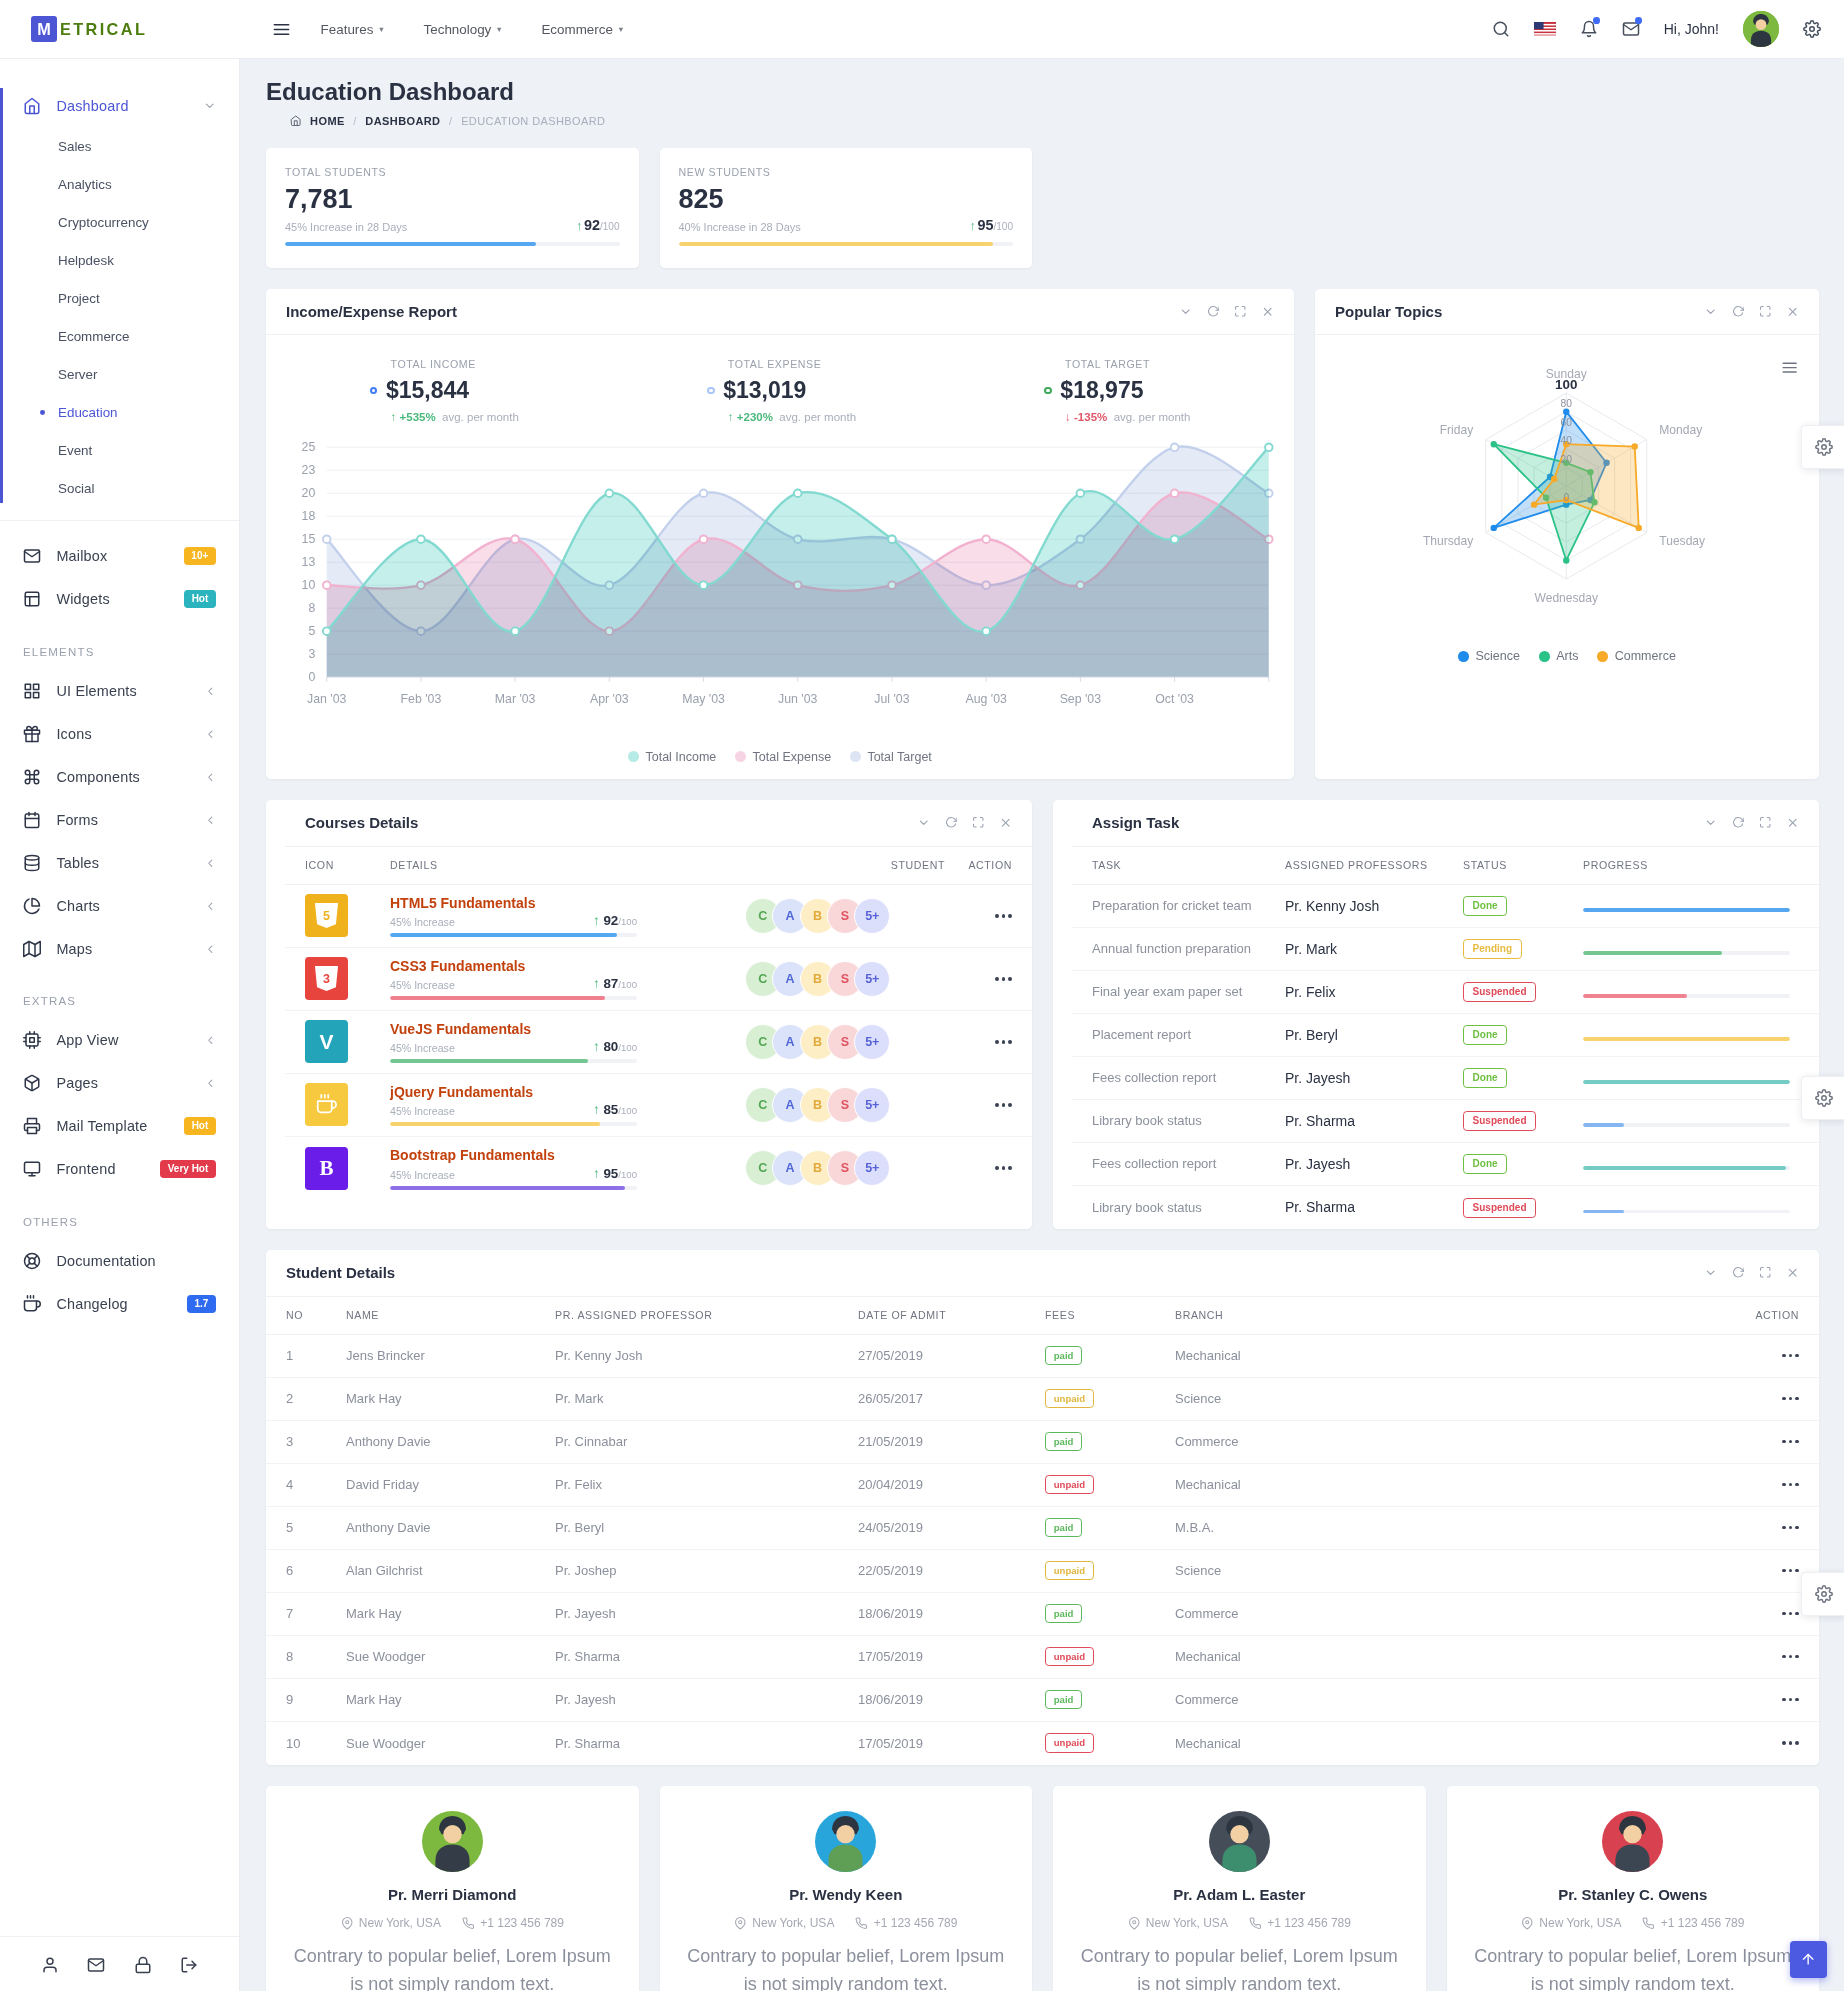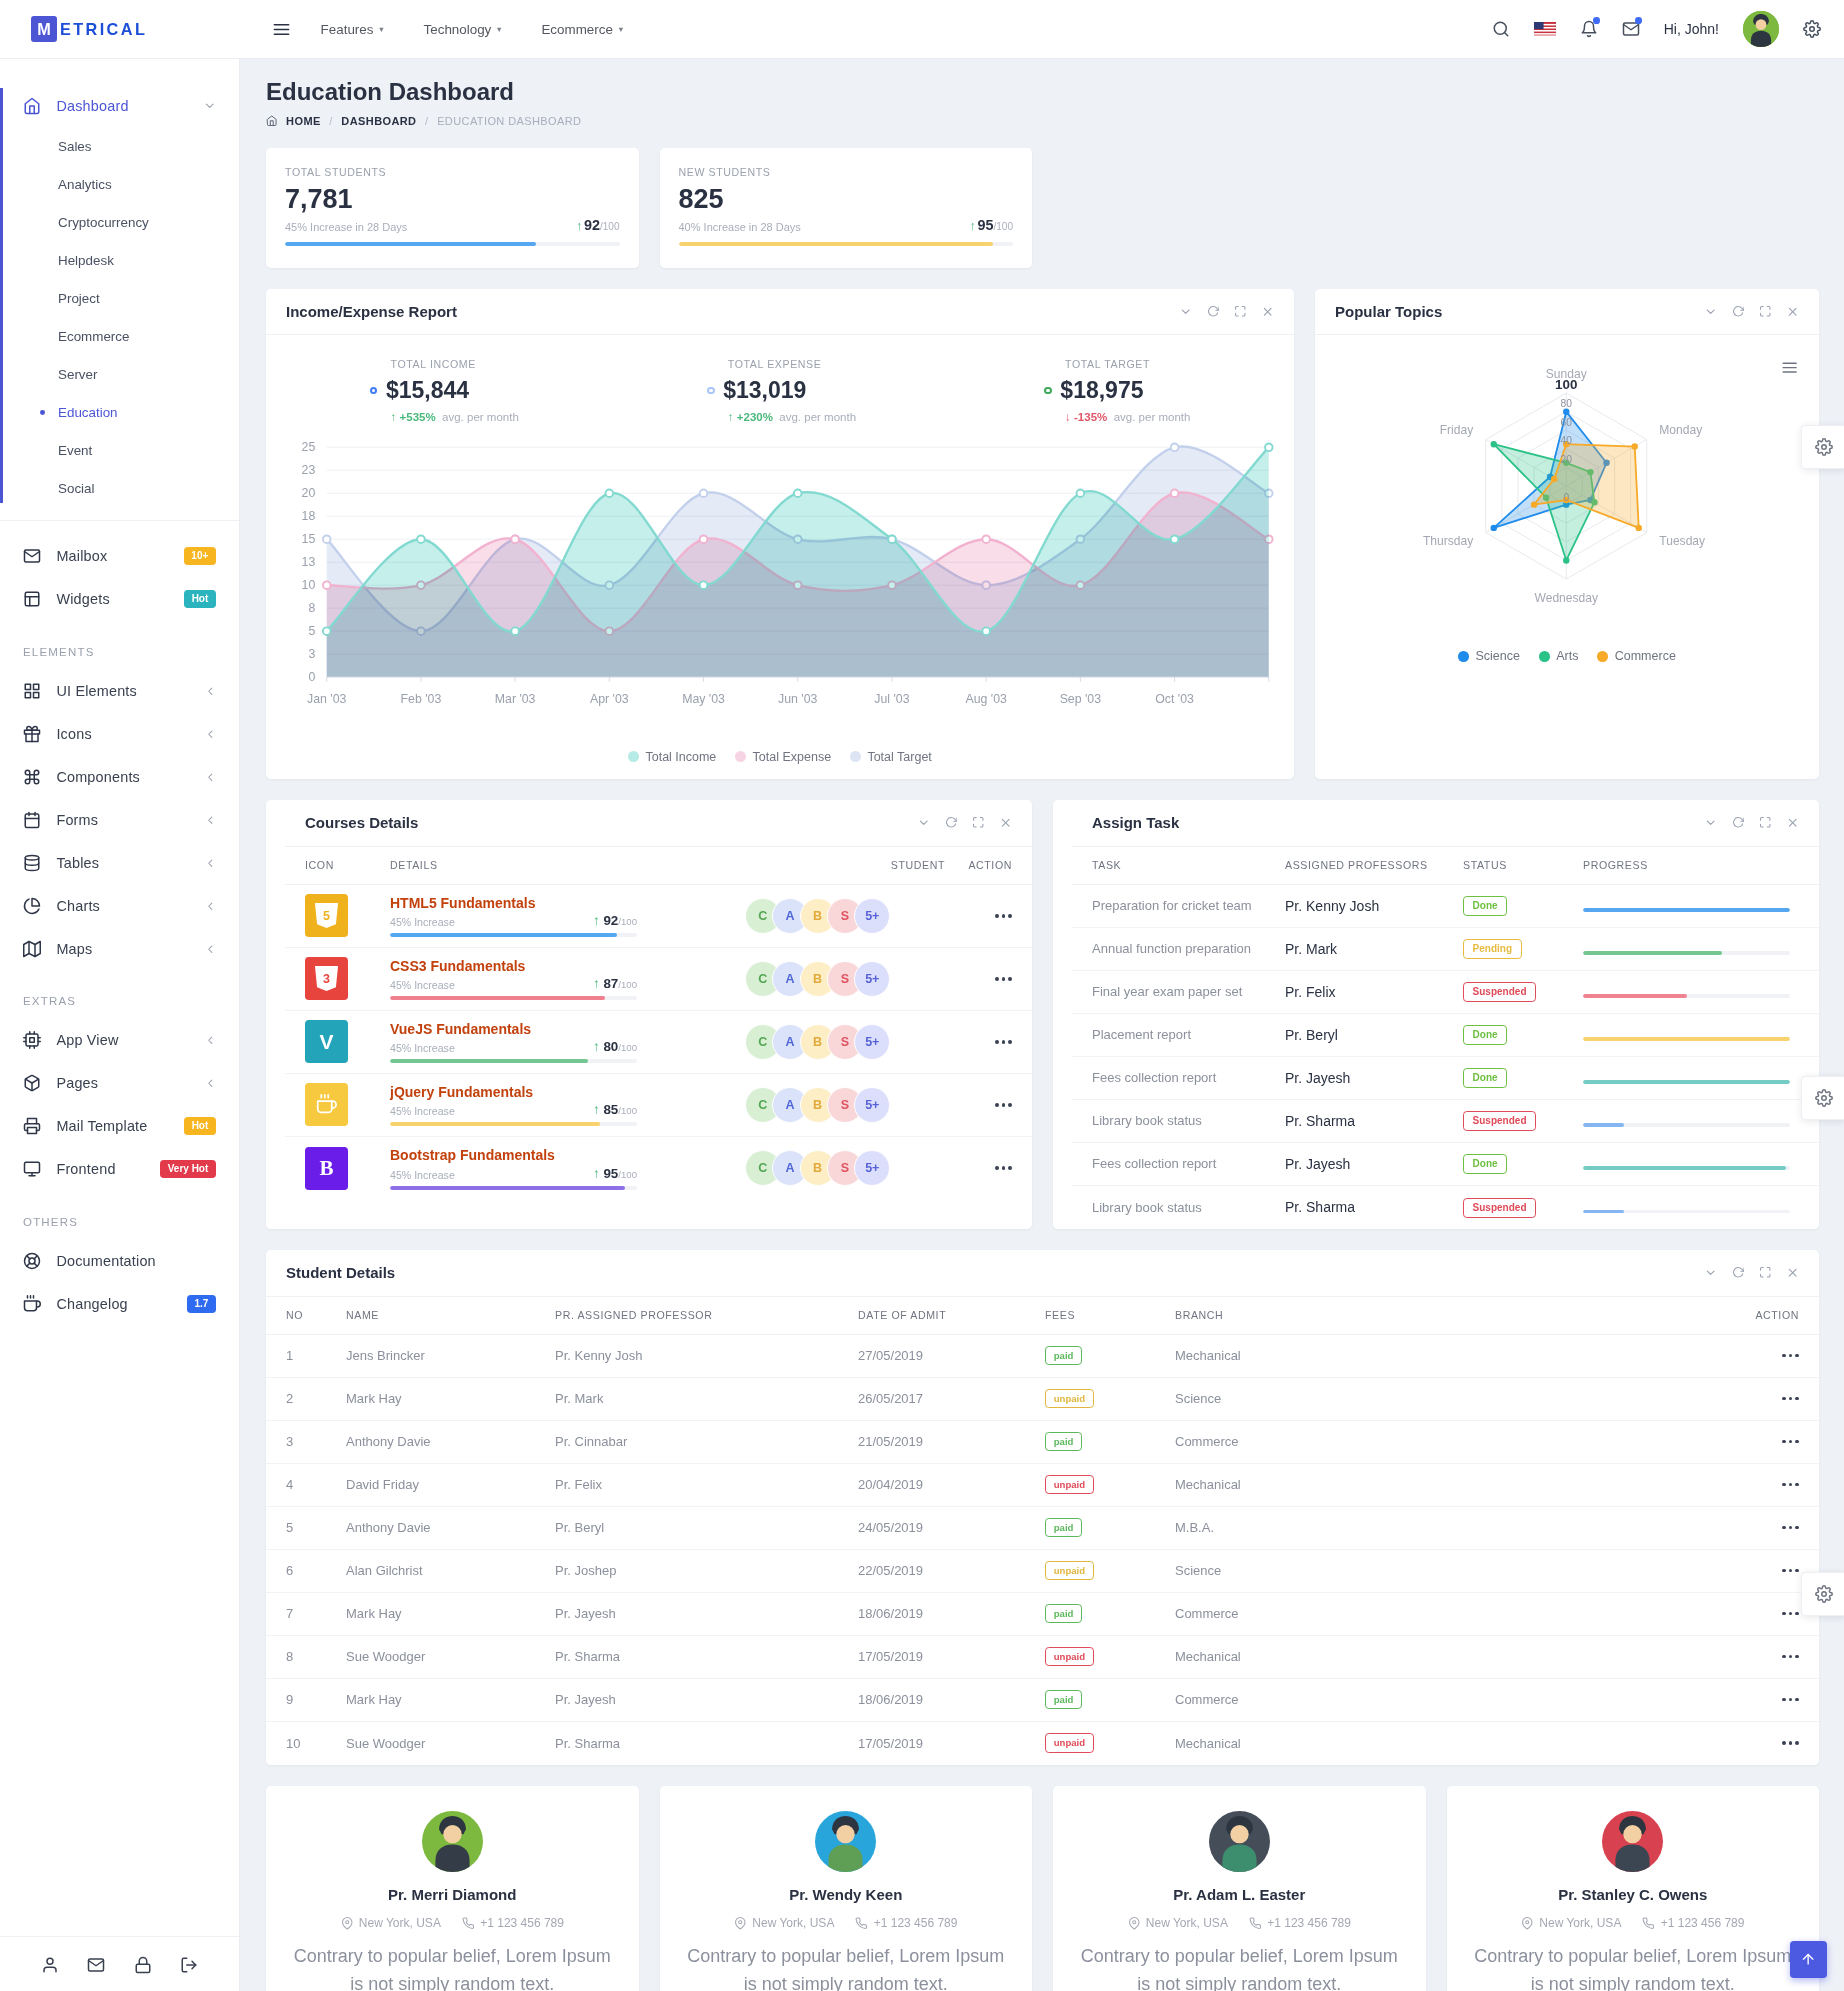"ETRICAL" .brand-name { color: #1d4ed8 -> #4d7c0f }
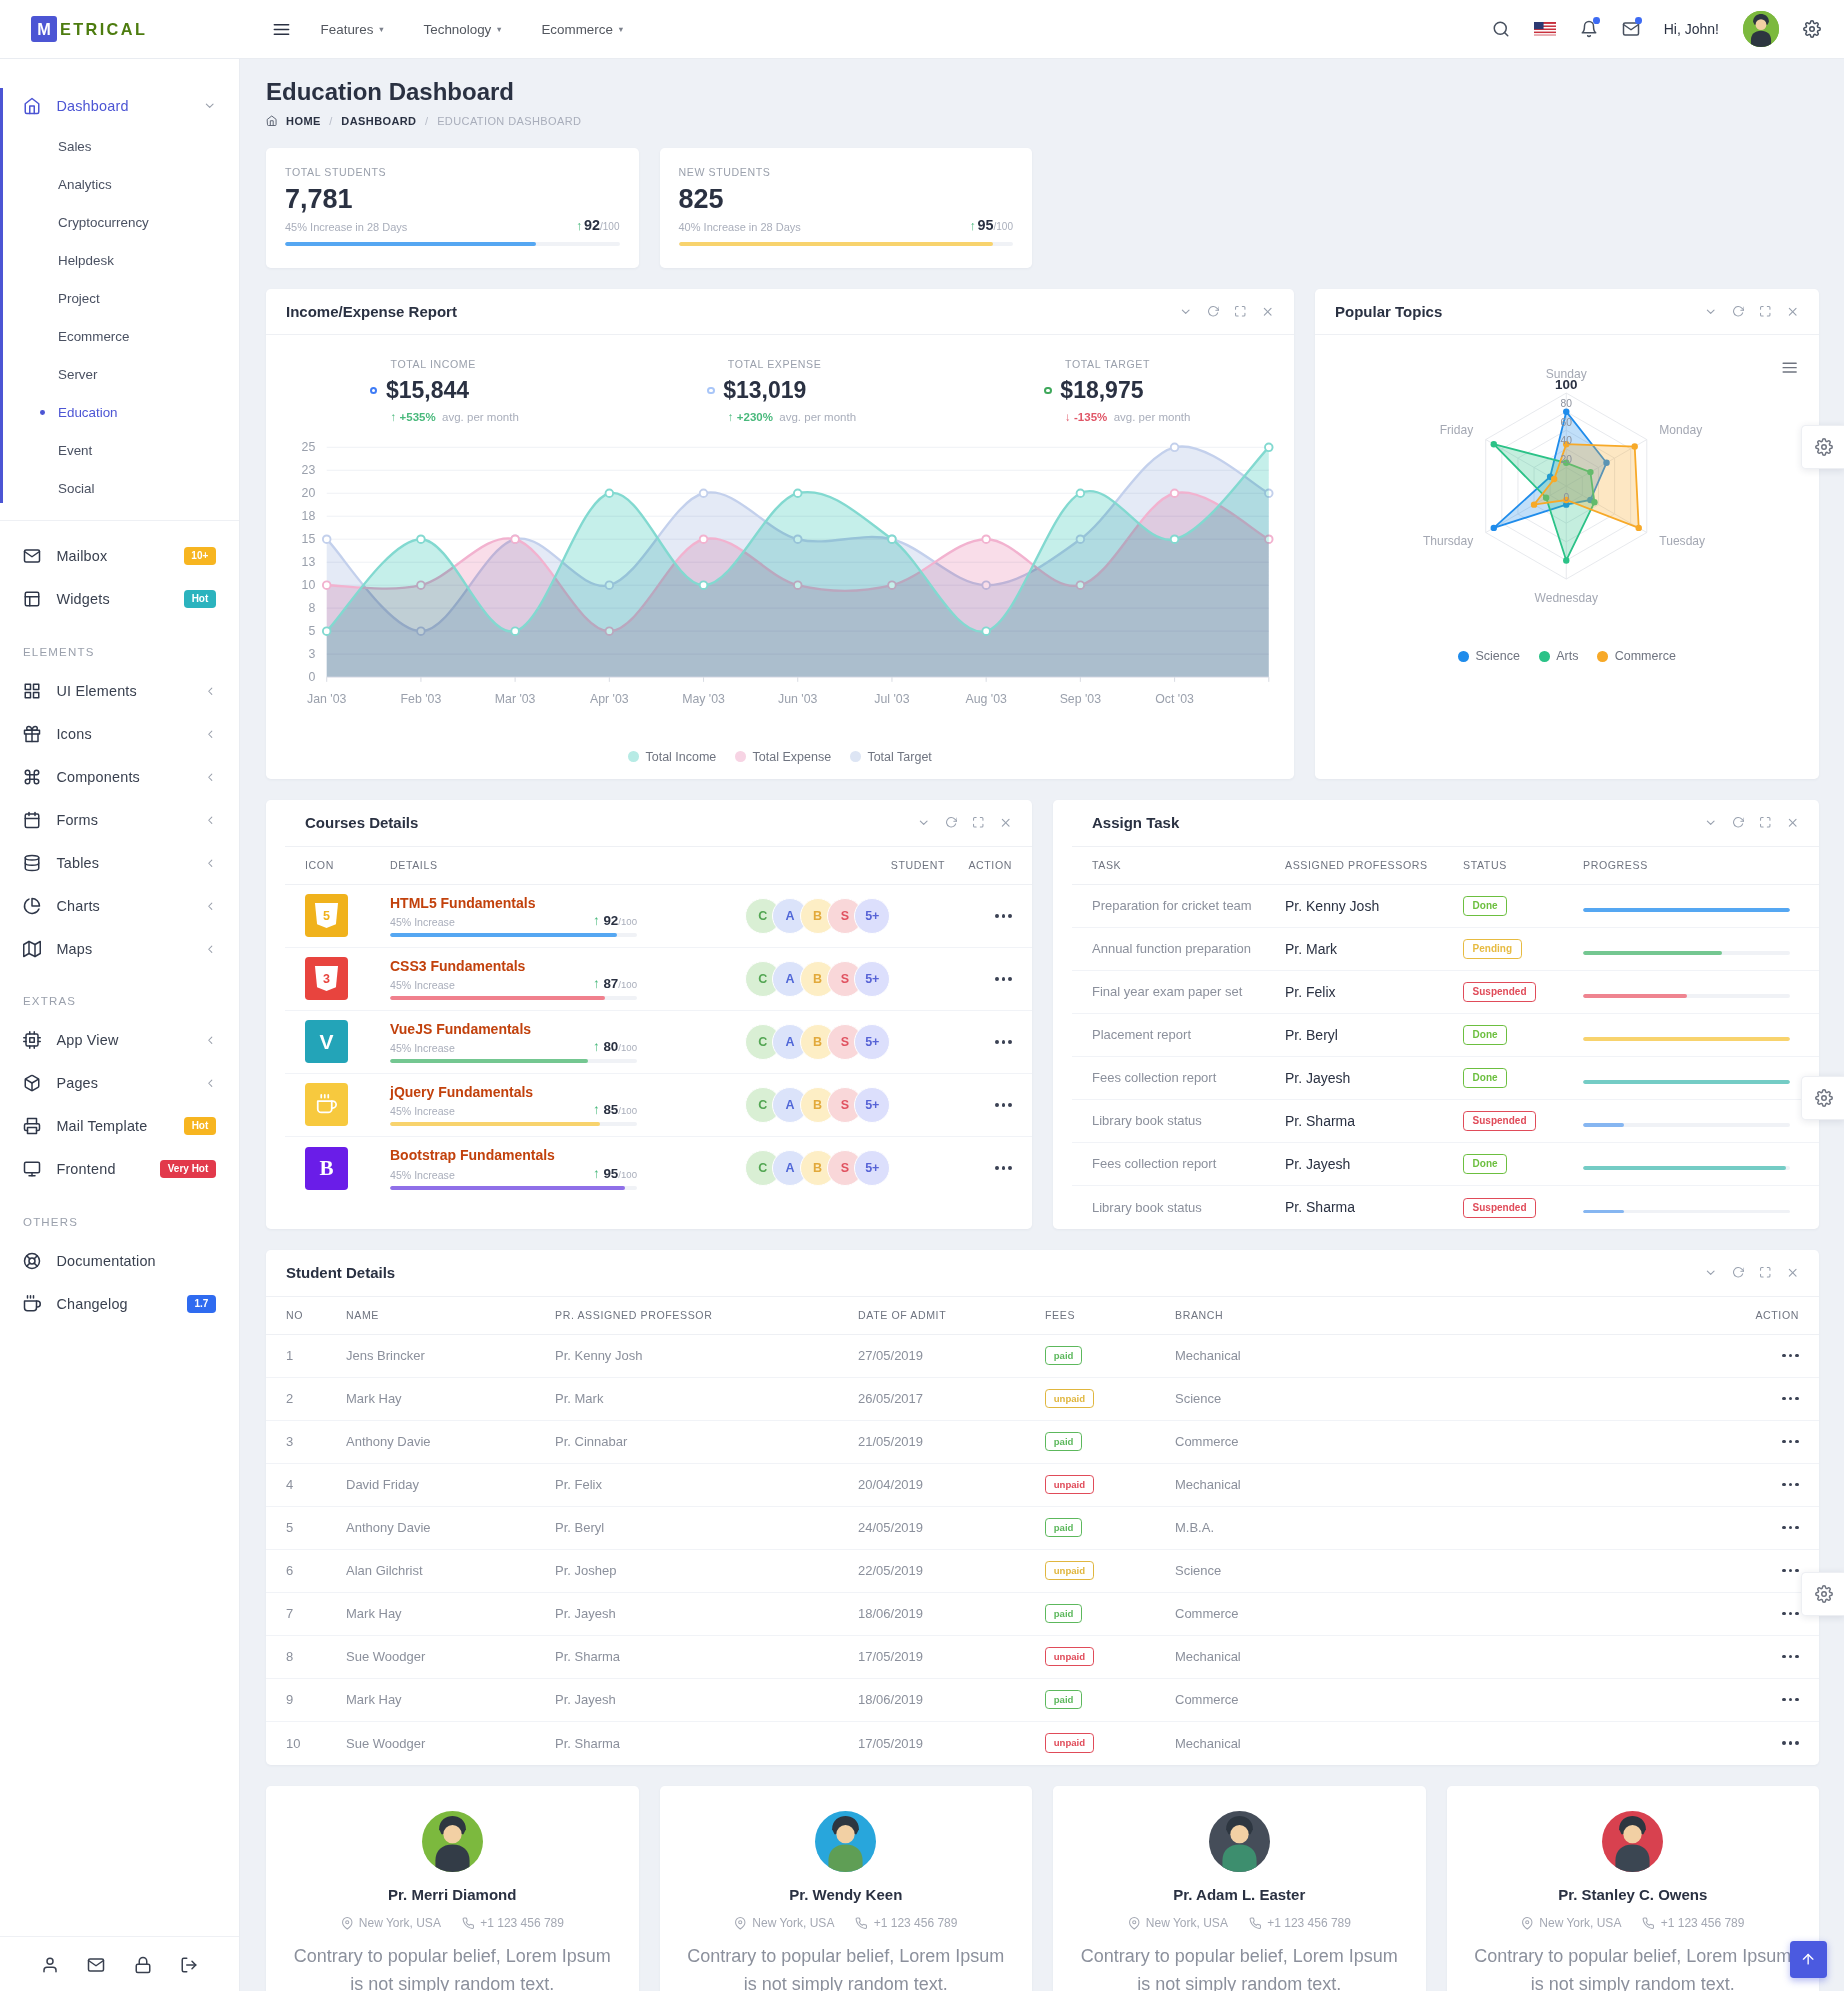"HOME" .breadcrumb { margin-left: none -> 24px }
